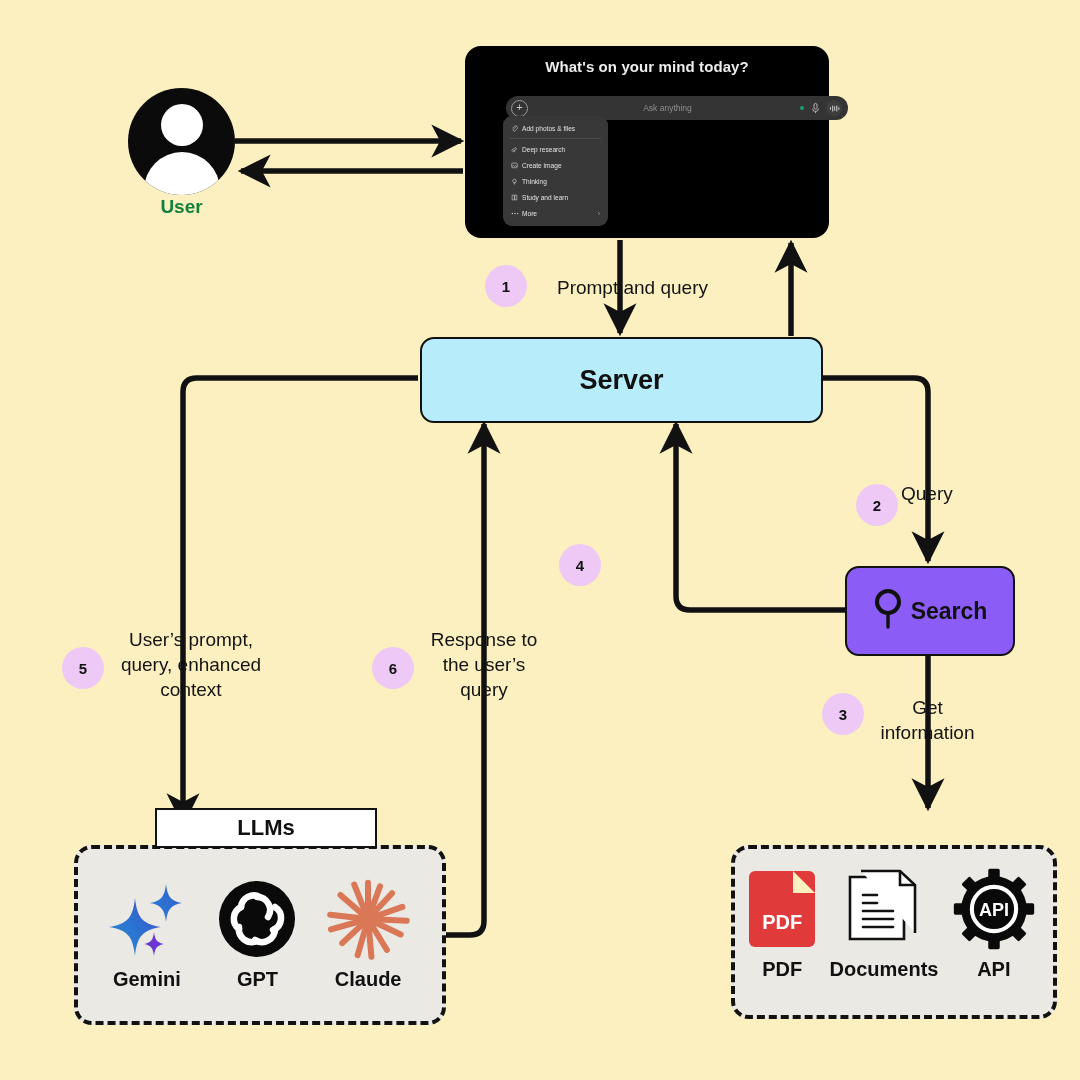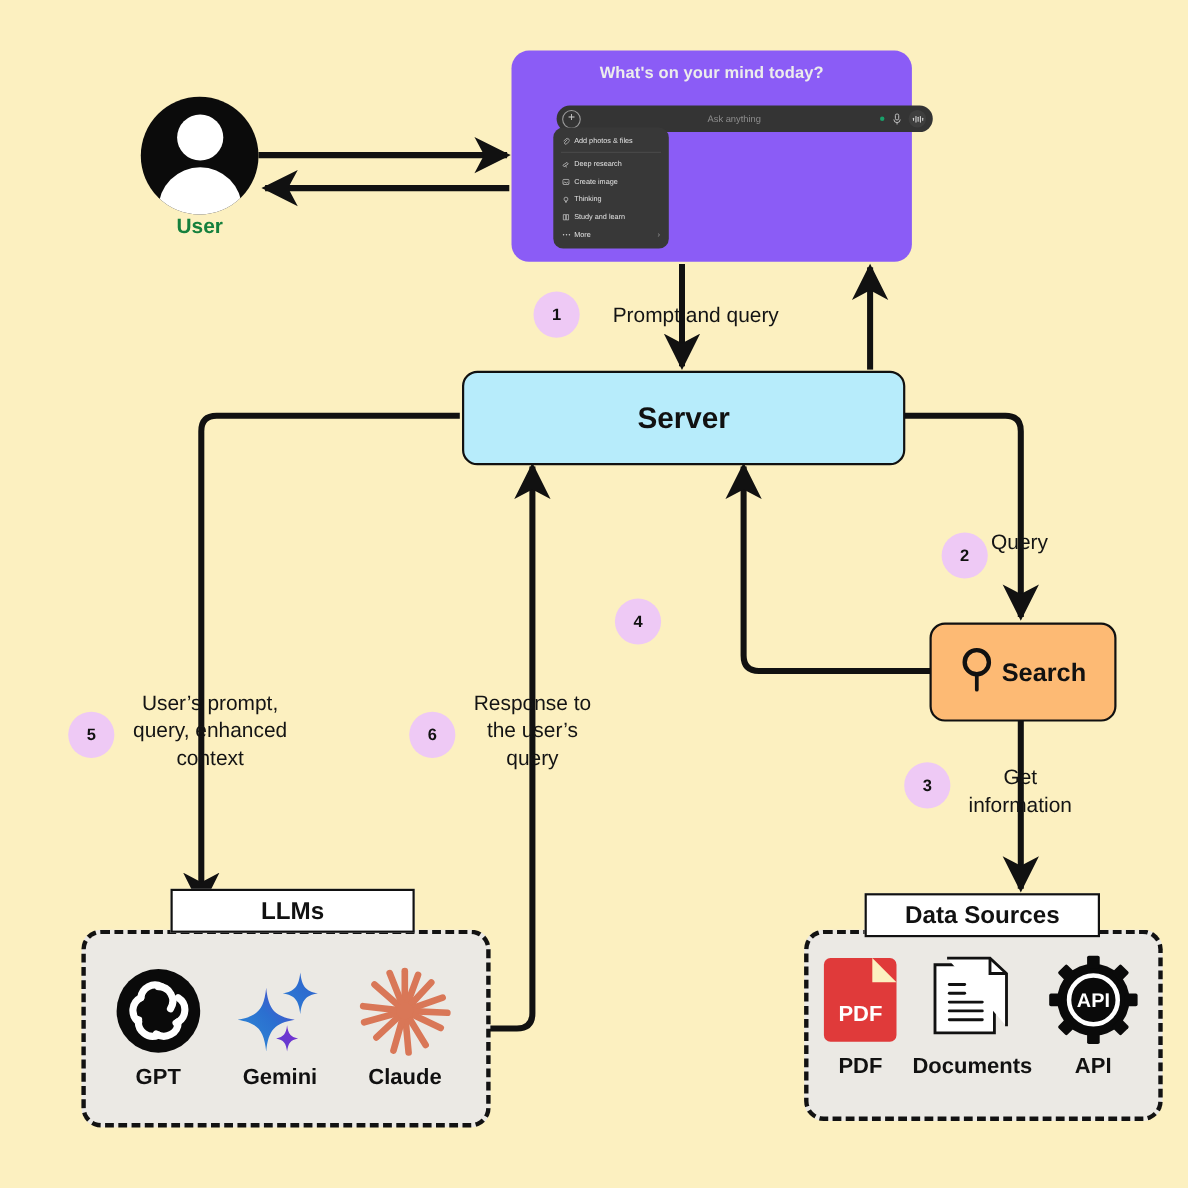"What's on your mind today?" .chatwin { background: #8b5cf6 -> #000000 }
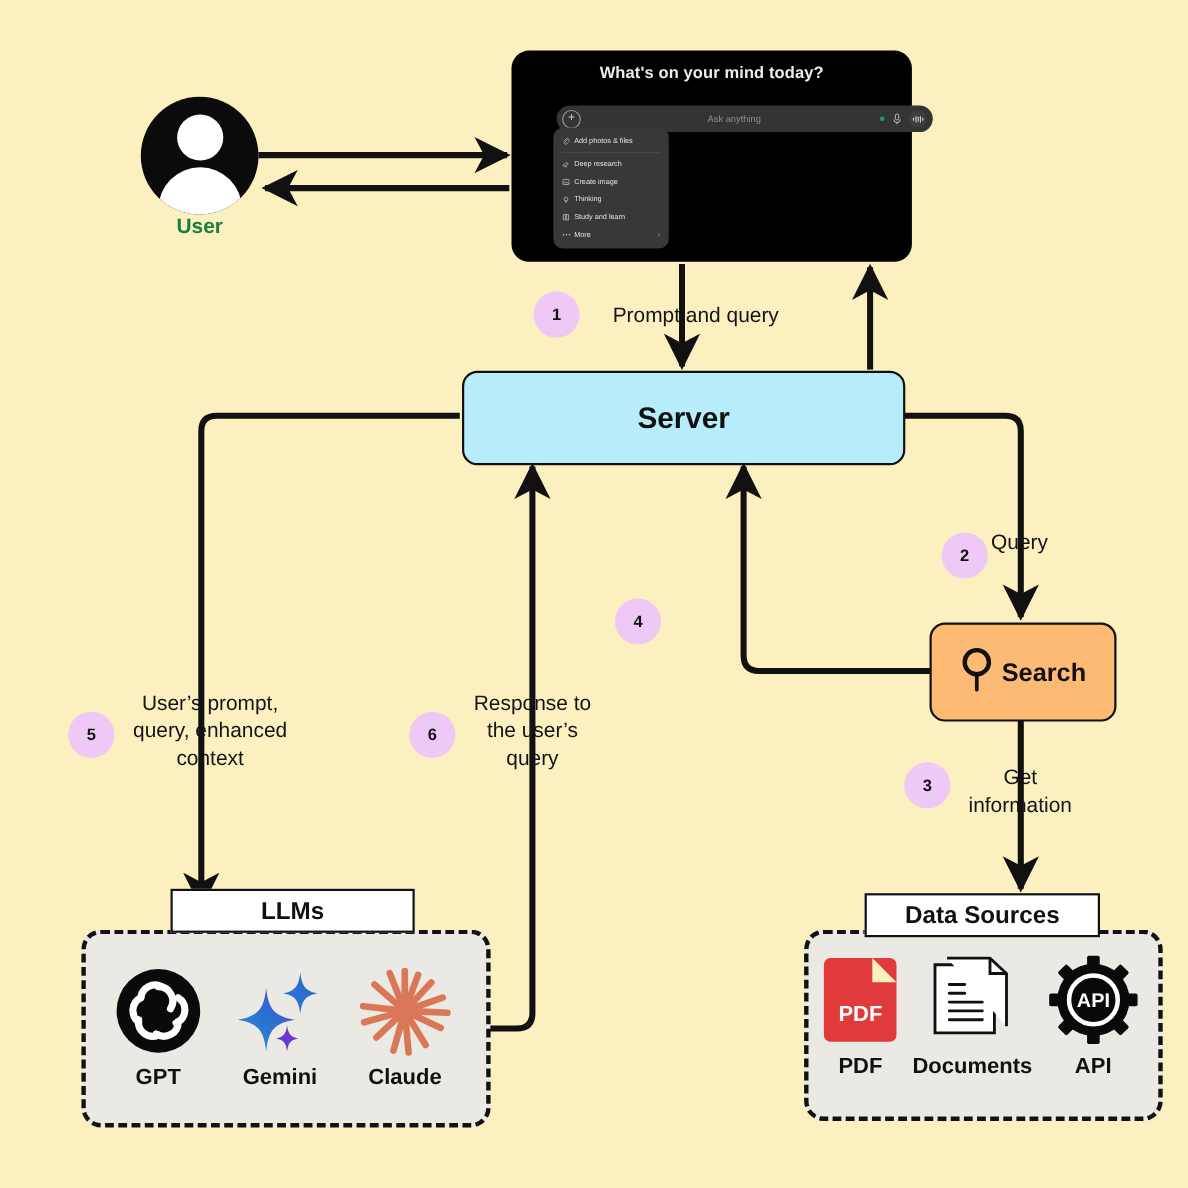"Search" .search-box { background: #fdba74 -> #8b5cf6 }
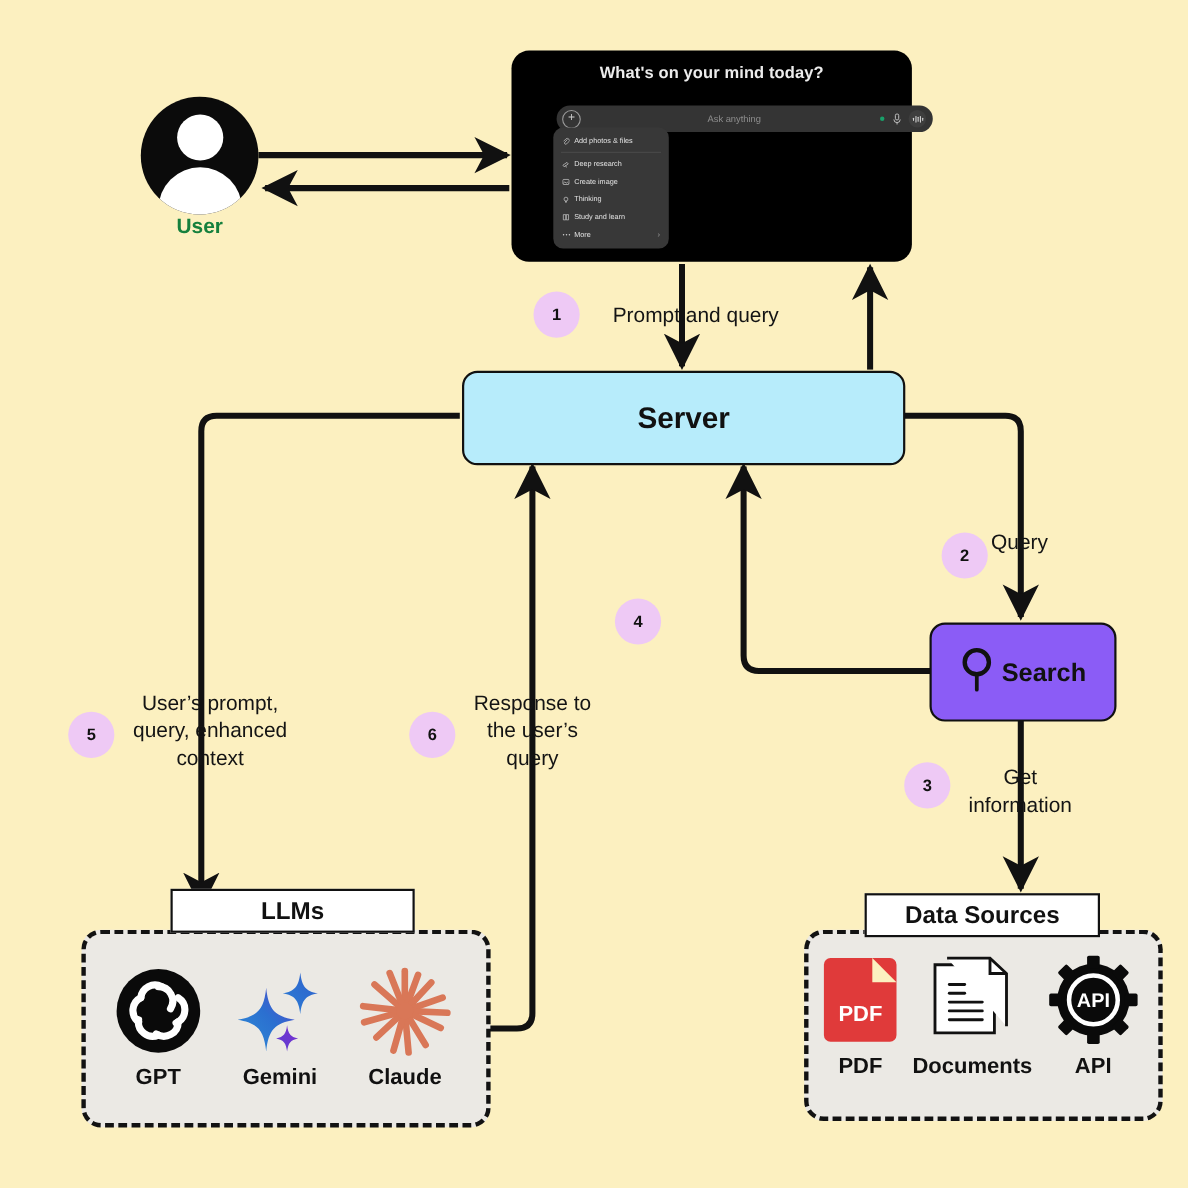"Data Sources" div.grp-title { html: <div>Data Sources</div> -> none }
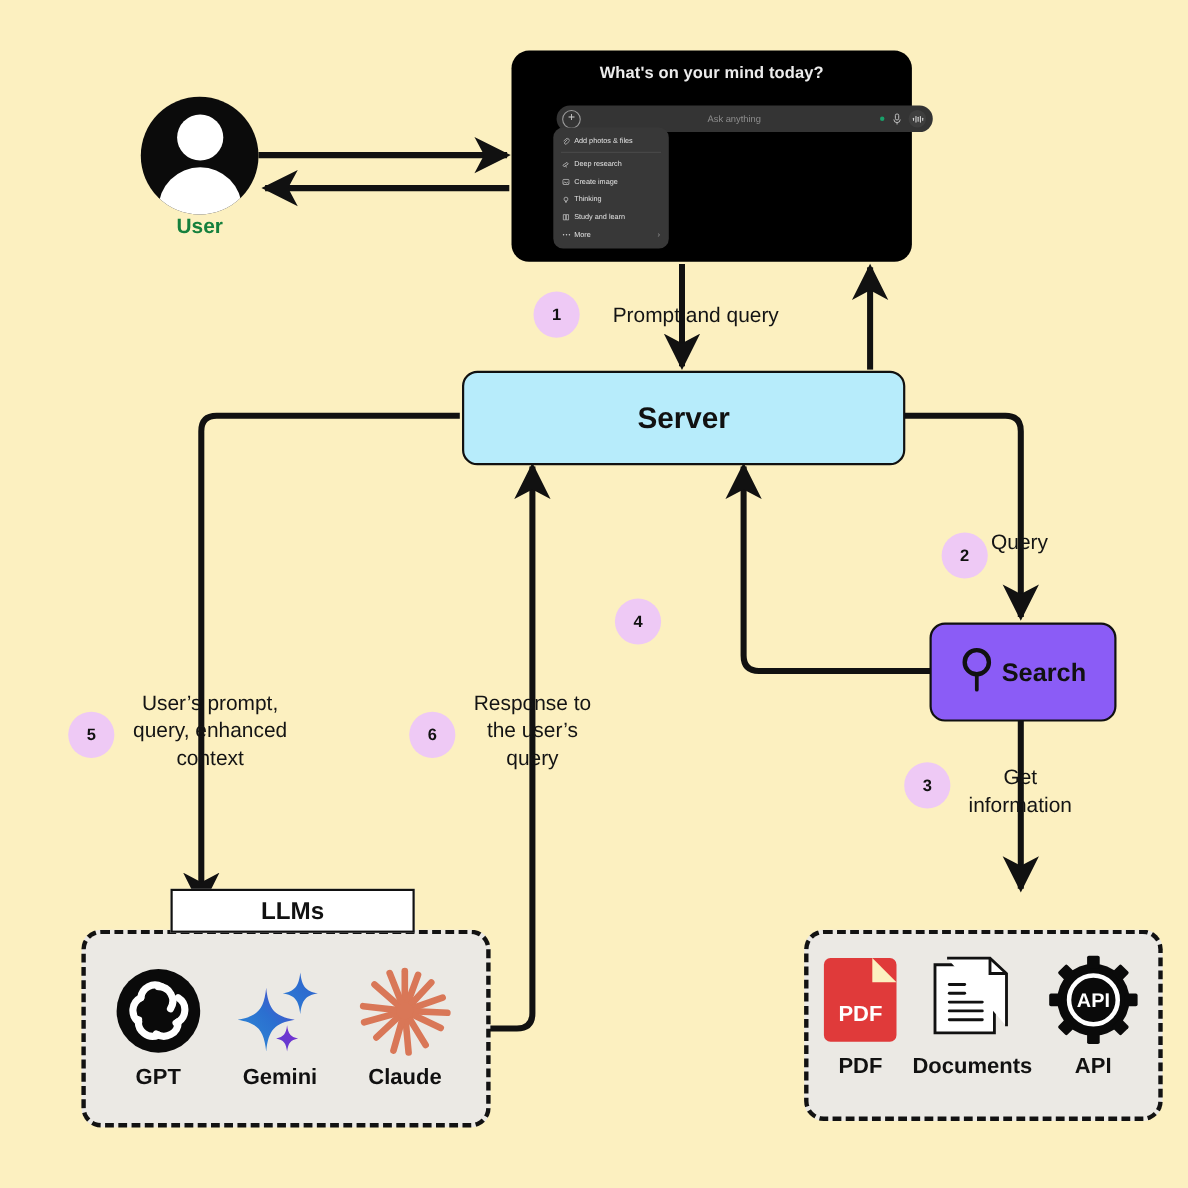"GPT" div.itm { order: before "Gemini" -> after "Gemini" }
